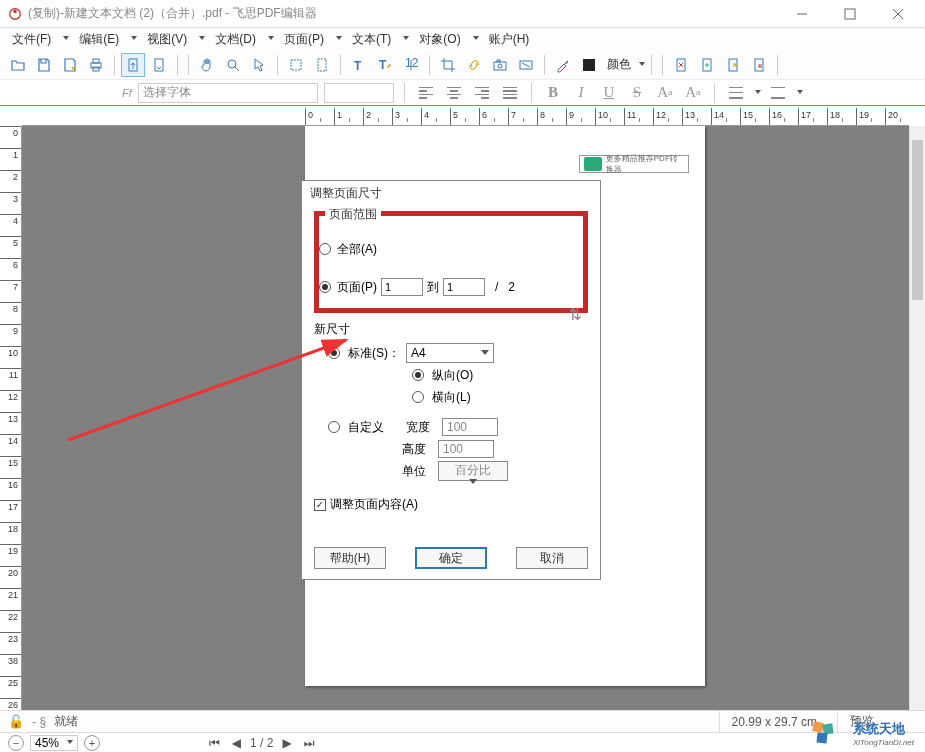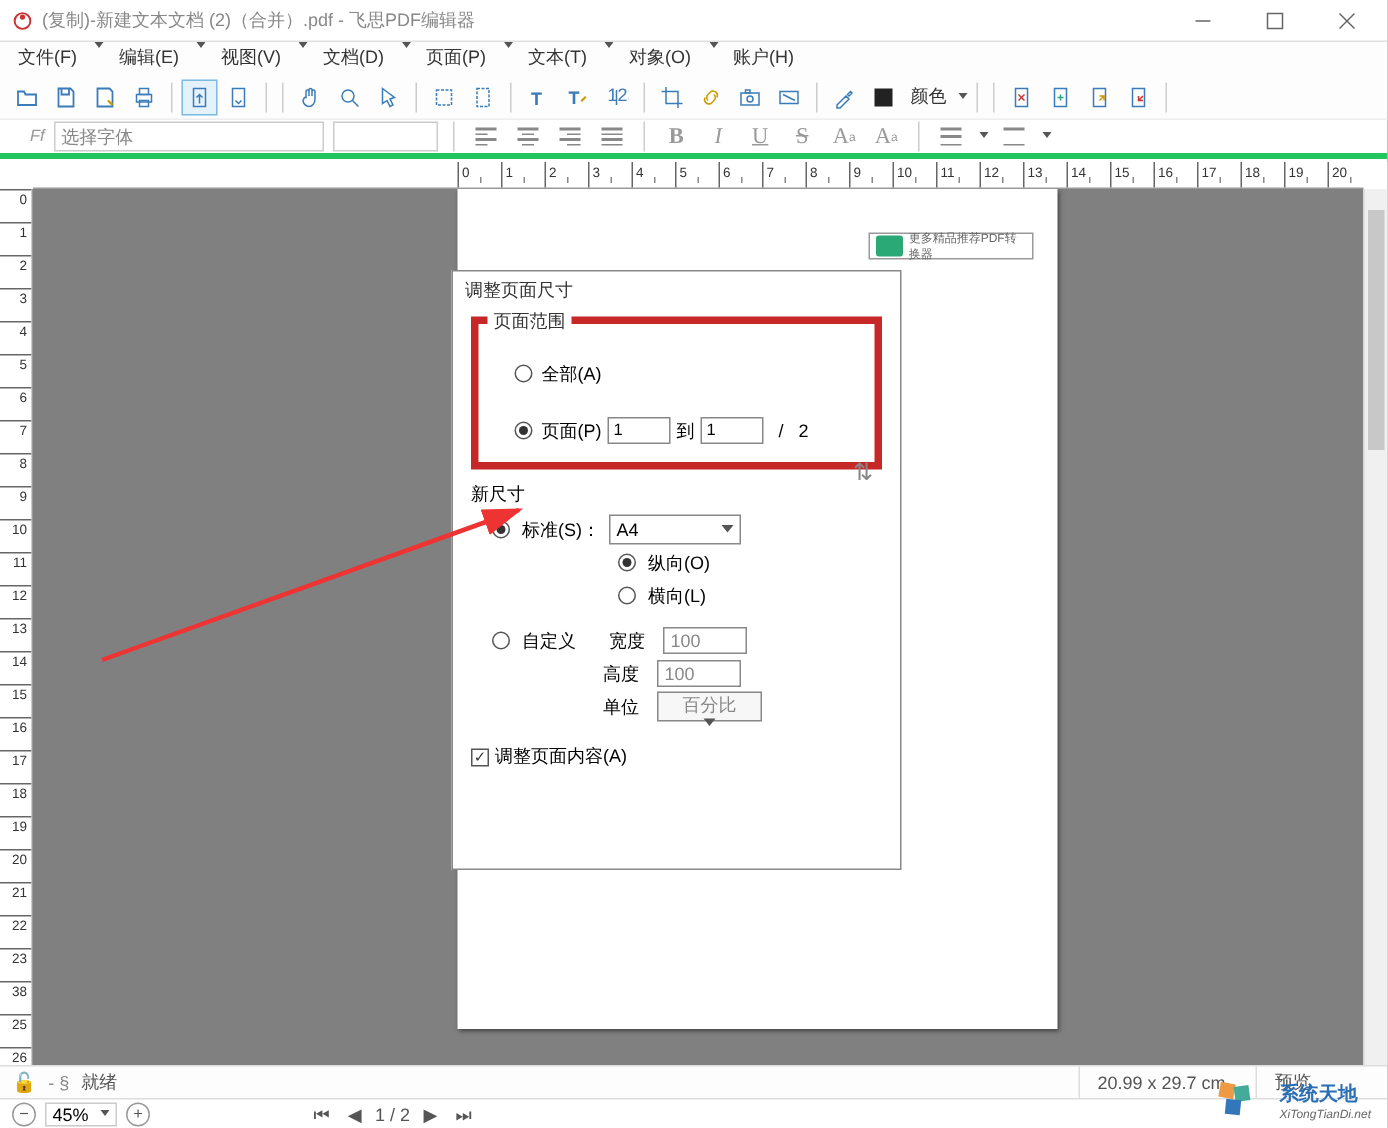"文件(F)" .menubar { align-items: none -> center }
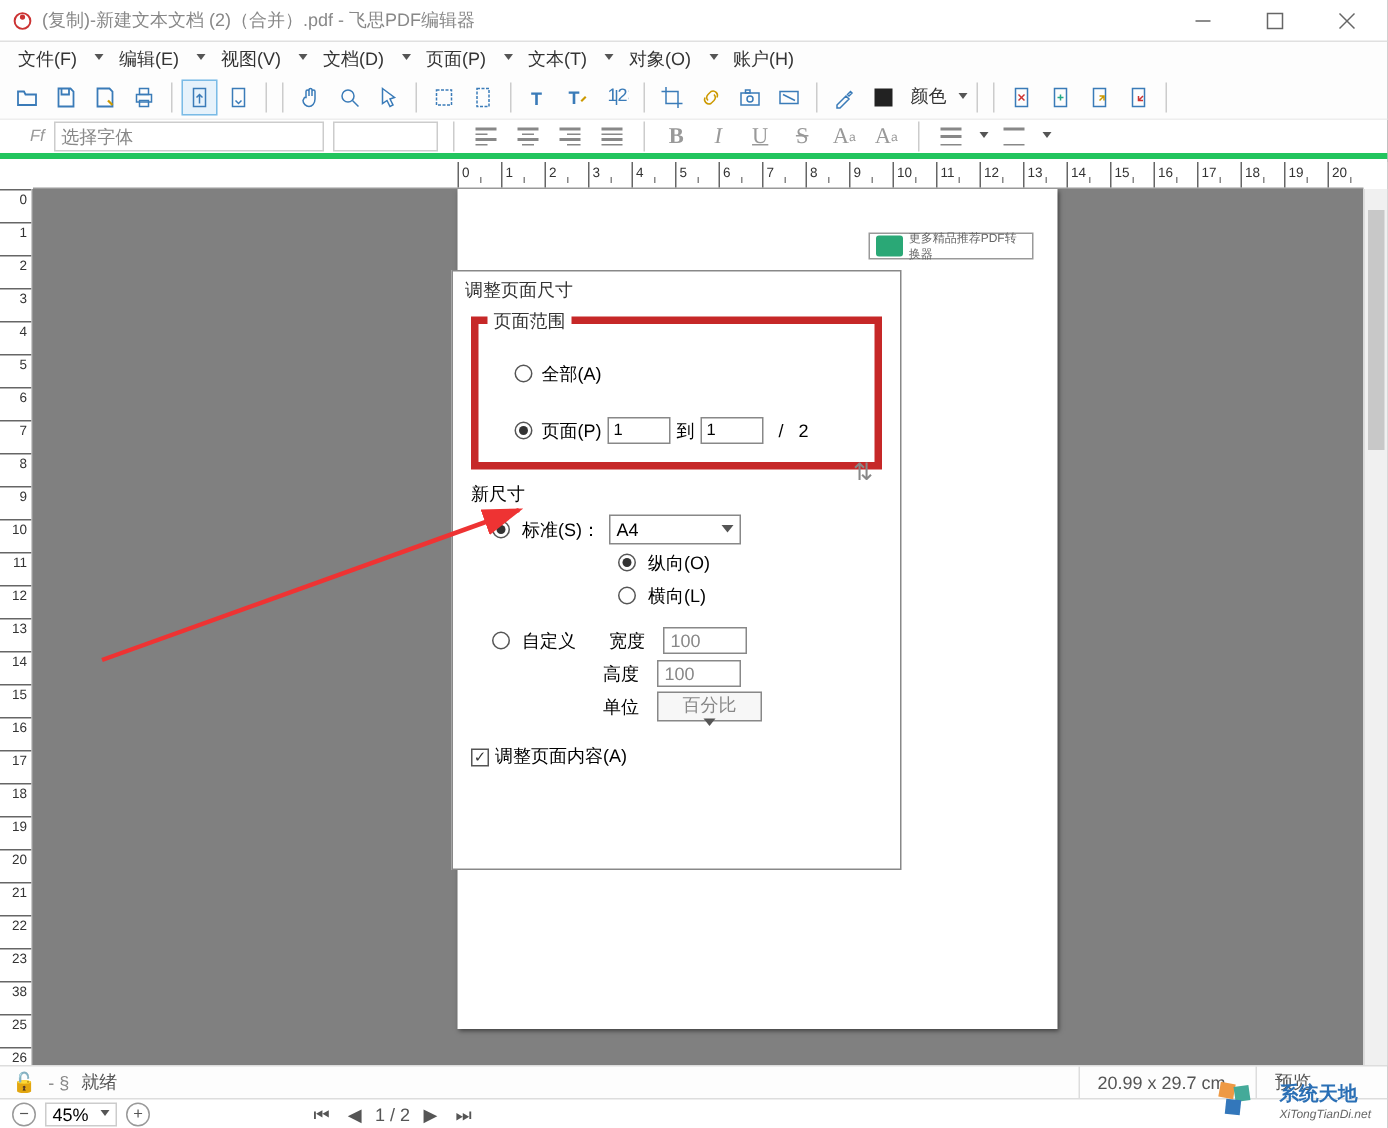"Ff" .fontrow { border-bottom: 4px solid #22c55e -> 1px solid #22c55e; justify-content: none -> center }
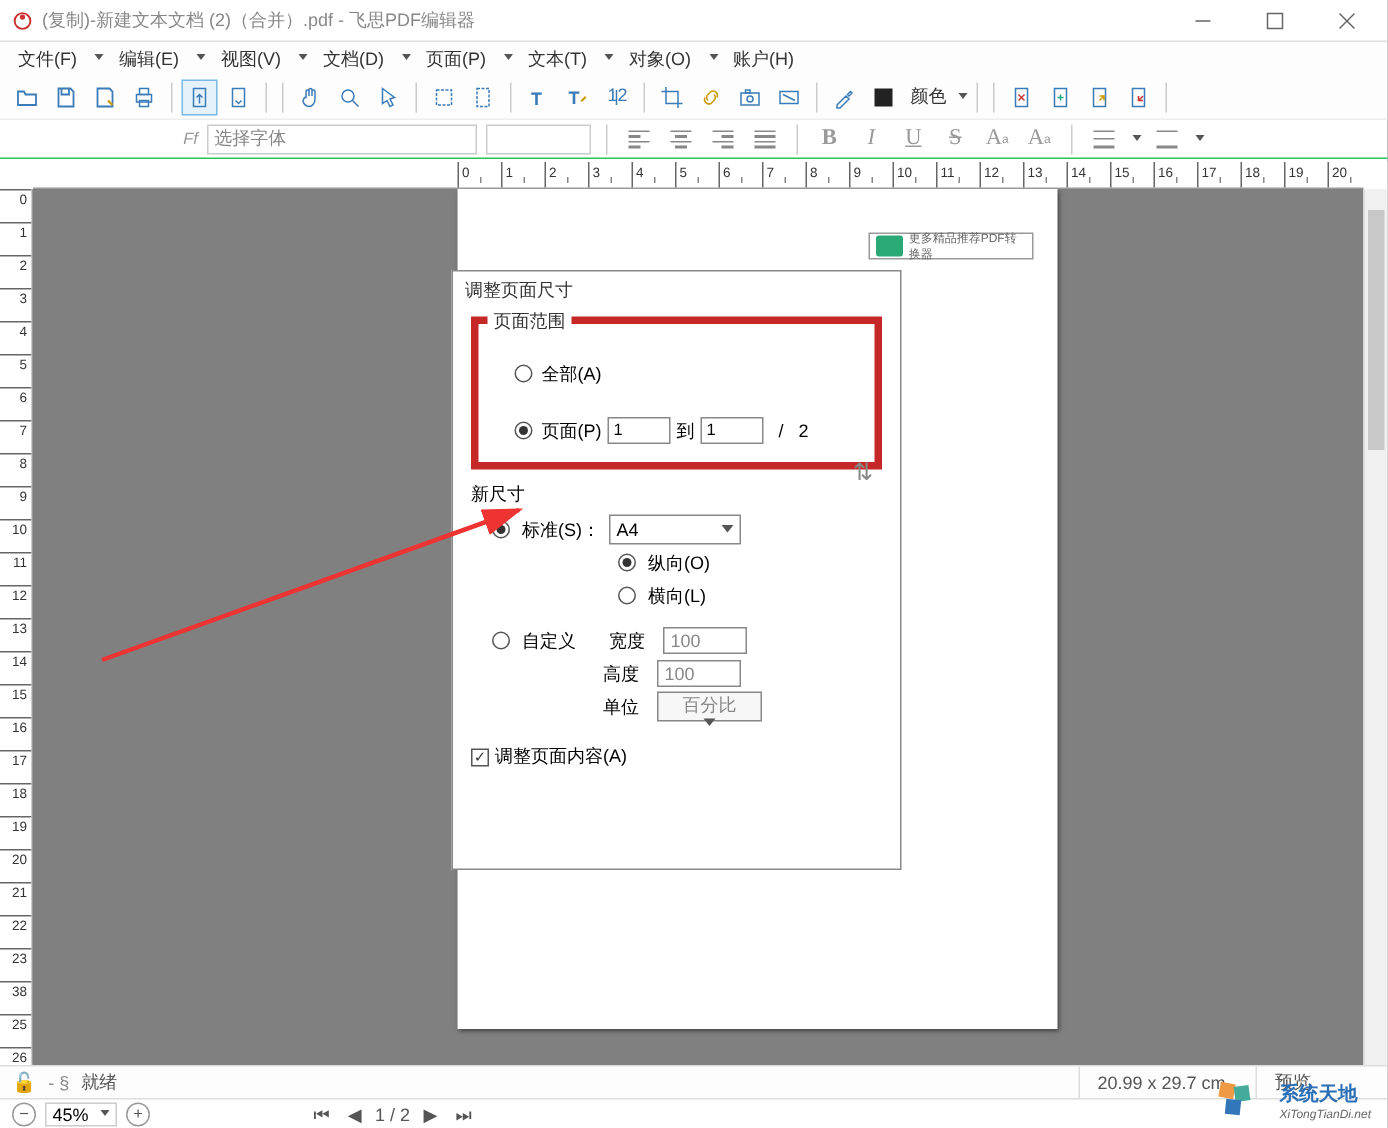"页面范围" .fieldset { padding: 6px 24px 10px -> 6px 0 10px }
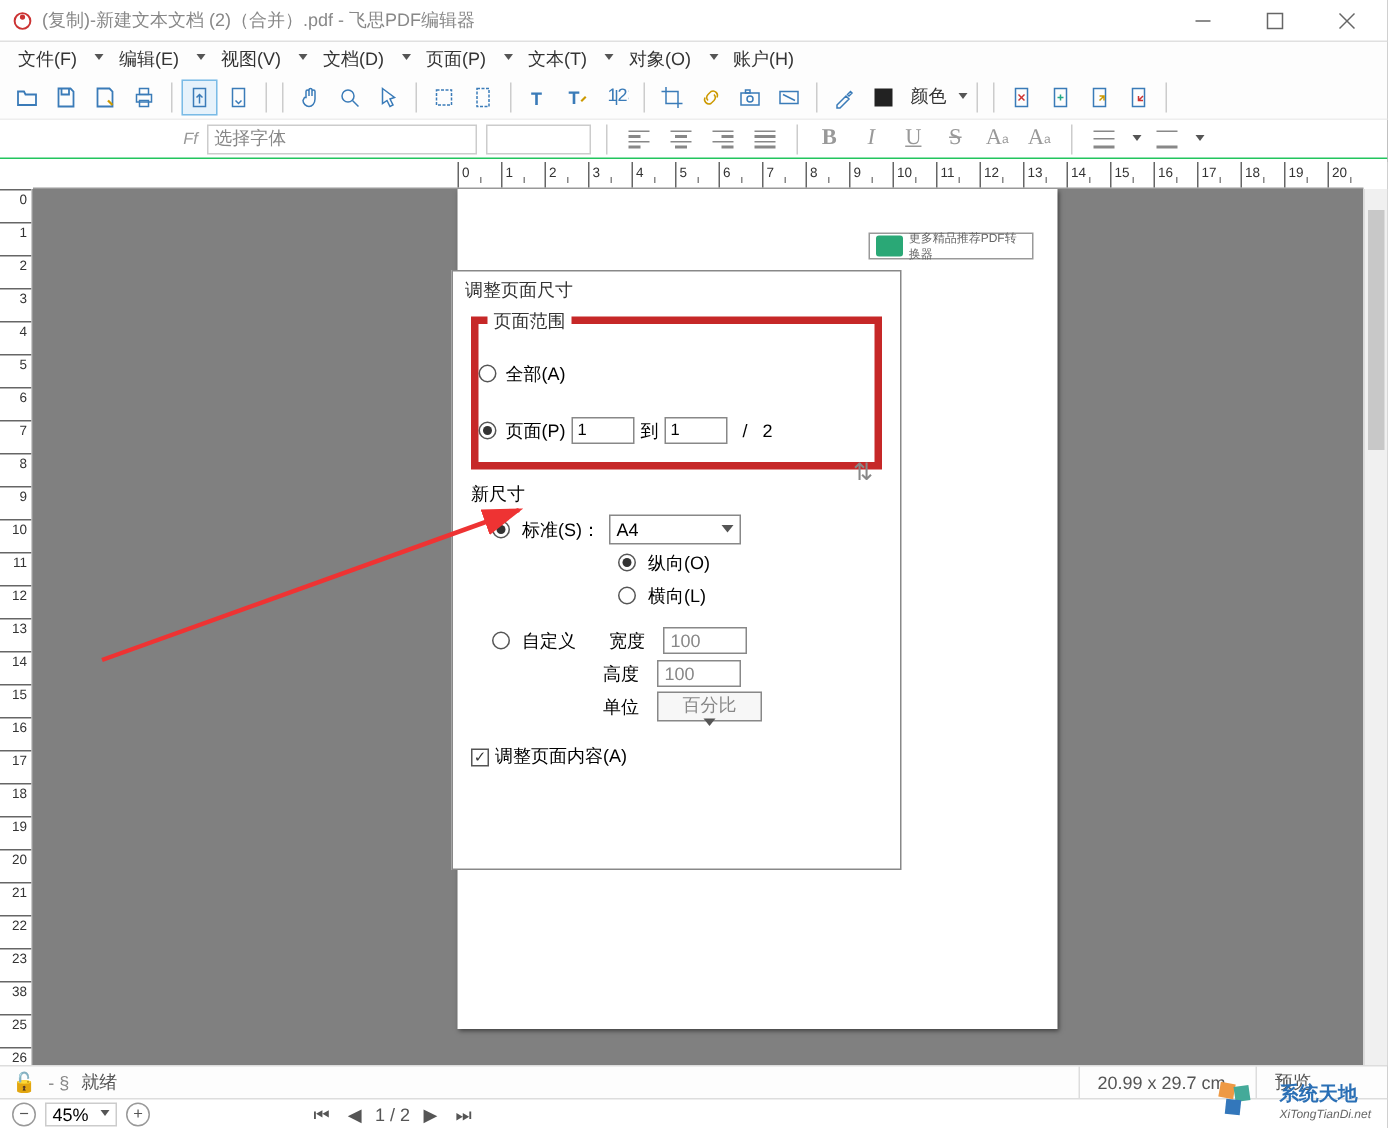"帮助(H)" div.btnrow { html: none -> <div> <div> <span>帮助(H)</span> </div> <div> <span>确定</span> </div> <div> <span>取消</span> </div> </div> }
